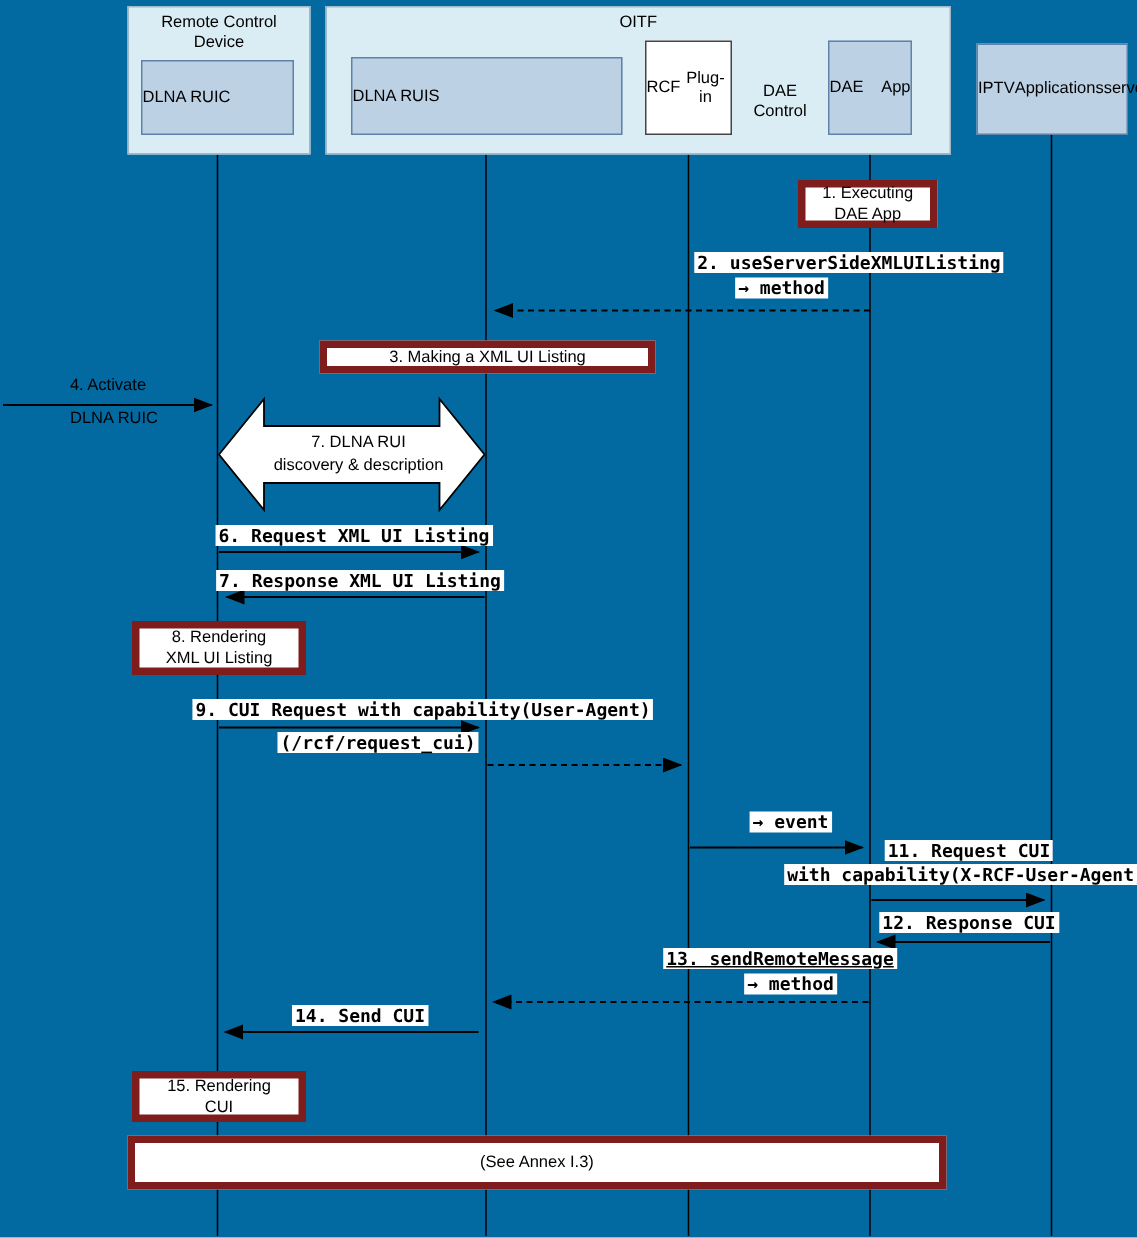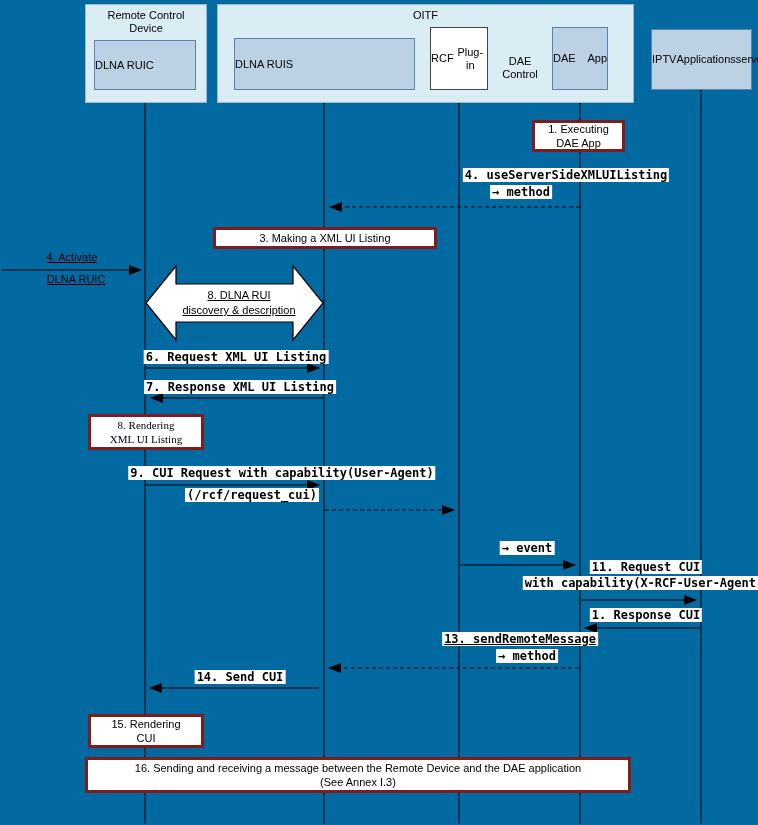"1. Executing" .note { border: 3px solid #7f1d1d -> 5px solid #7f1d1d }
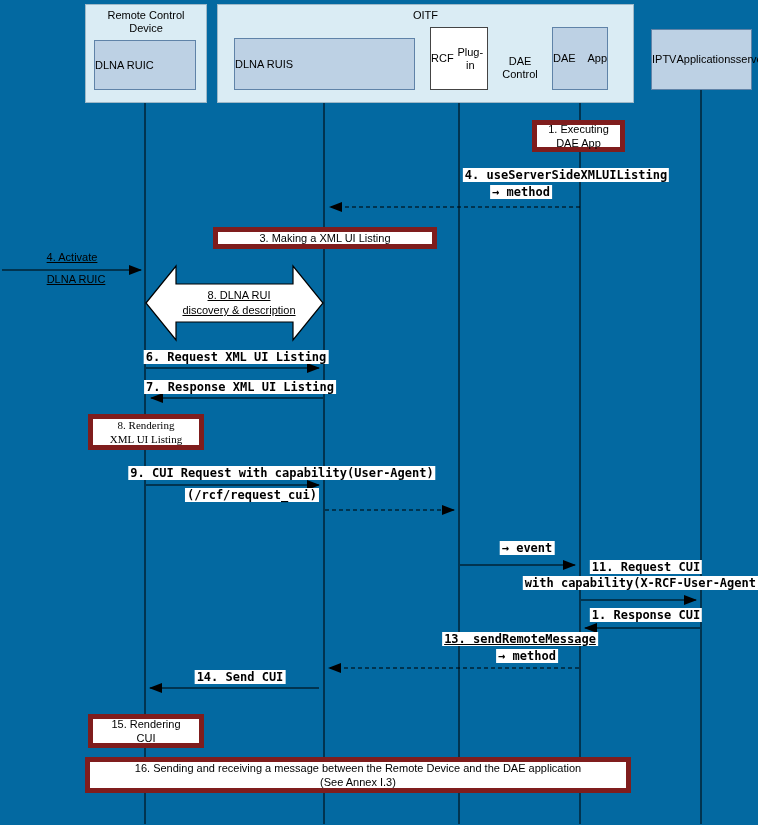"4. useServerSideXMLUIListing" div.msg { text: 4 -> 2 }
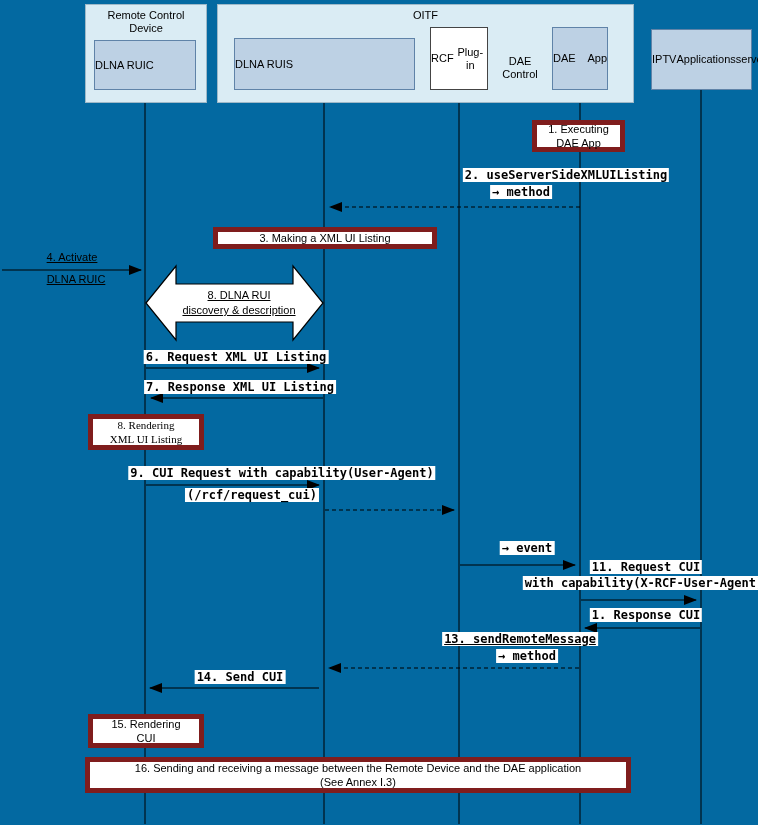"4. Activate" .msg.plain { text-decoration: underline -> none }
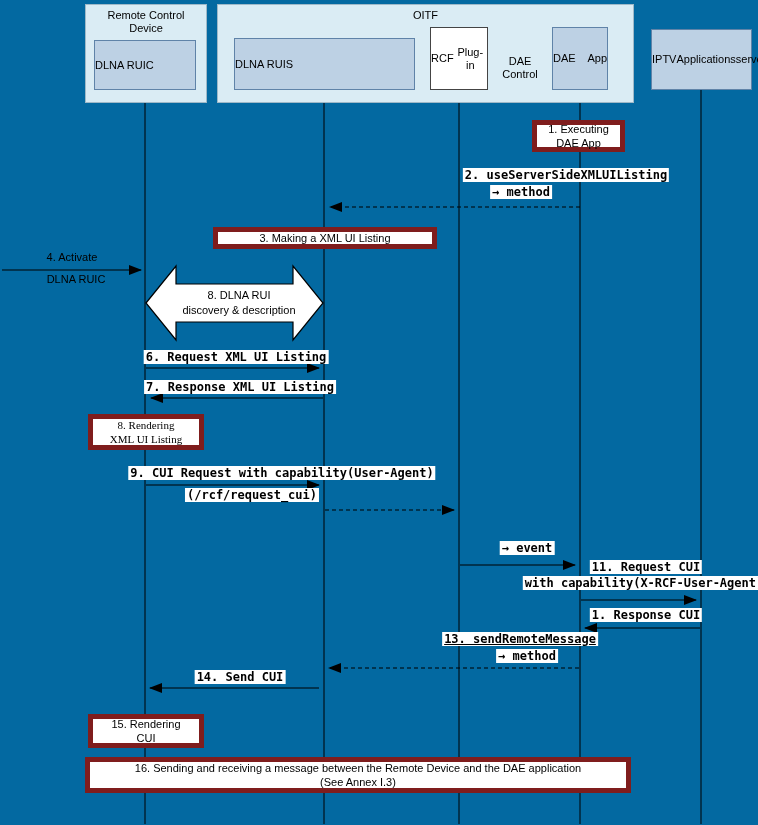"8. DLNA RUI" div.msg { text: 8 -> 7 }
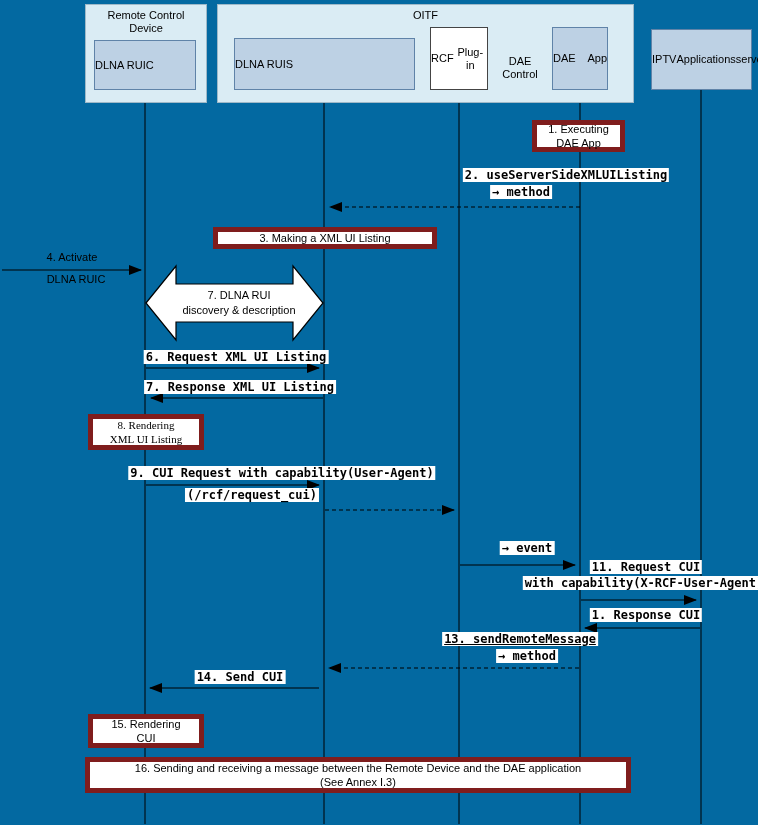"8. Rendering" div.note { font-family: Liberation Serif, serif -> none }
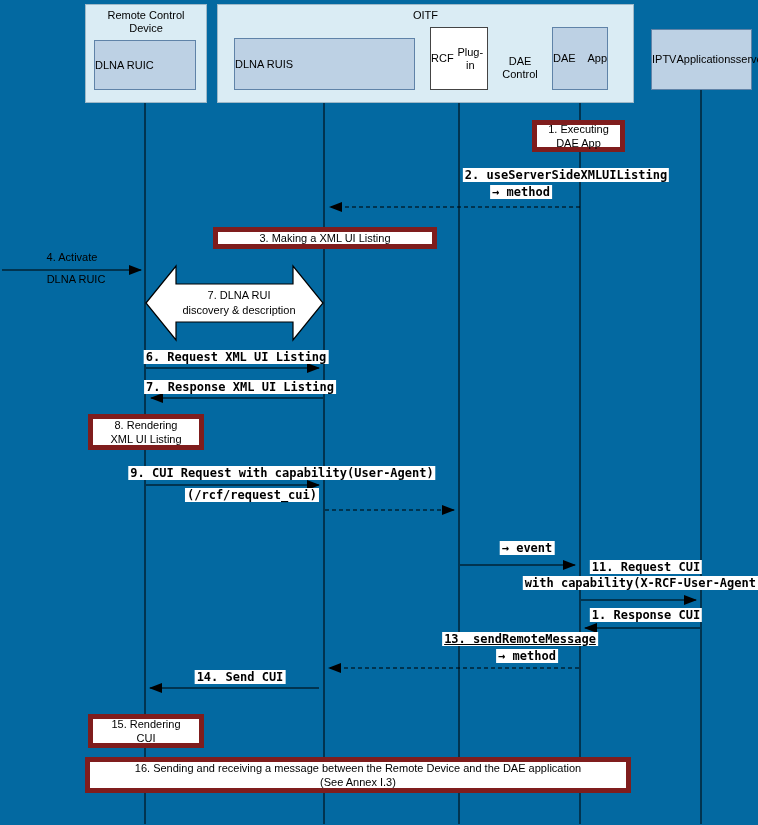"1. Response CUI" div.msg { text: 1 -> 12 }
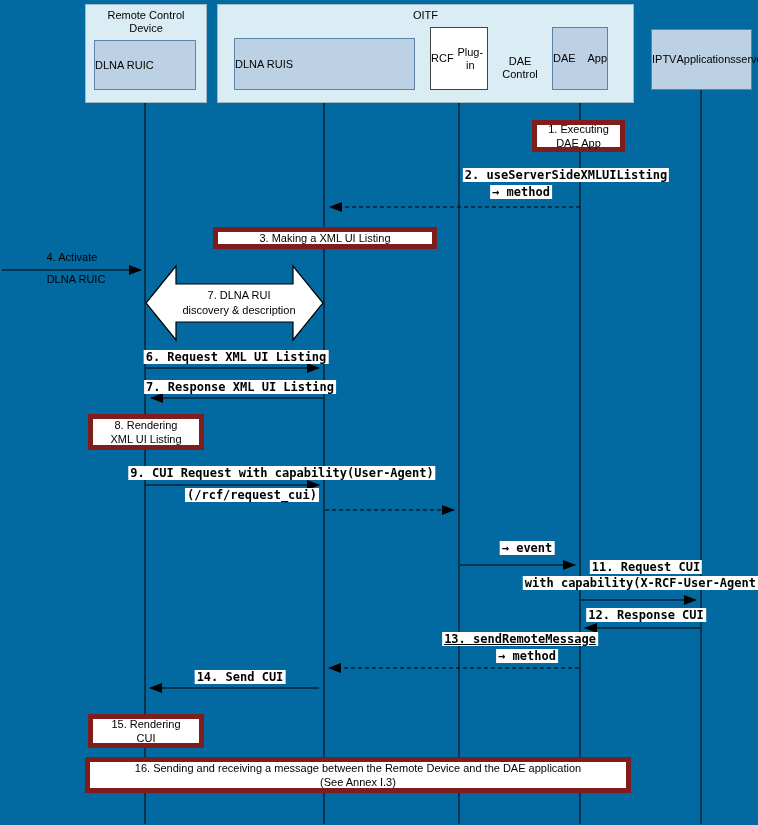"16. Sending and receiving a" div { html: <div>16. Sending and receiving a message between the Remote Device and the DAE application</div> -> none }
